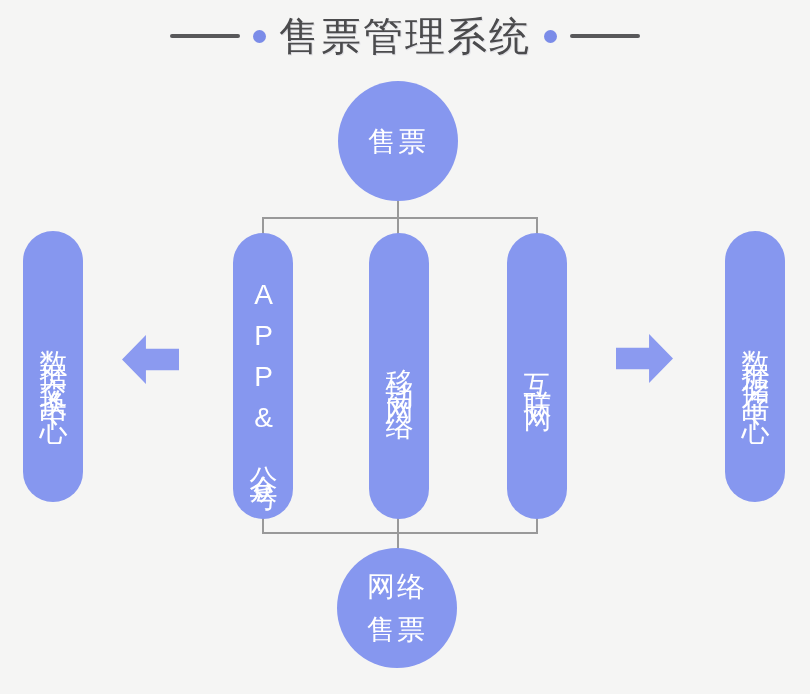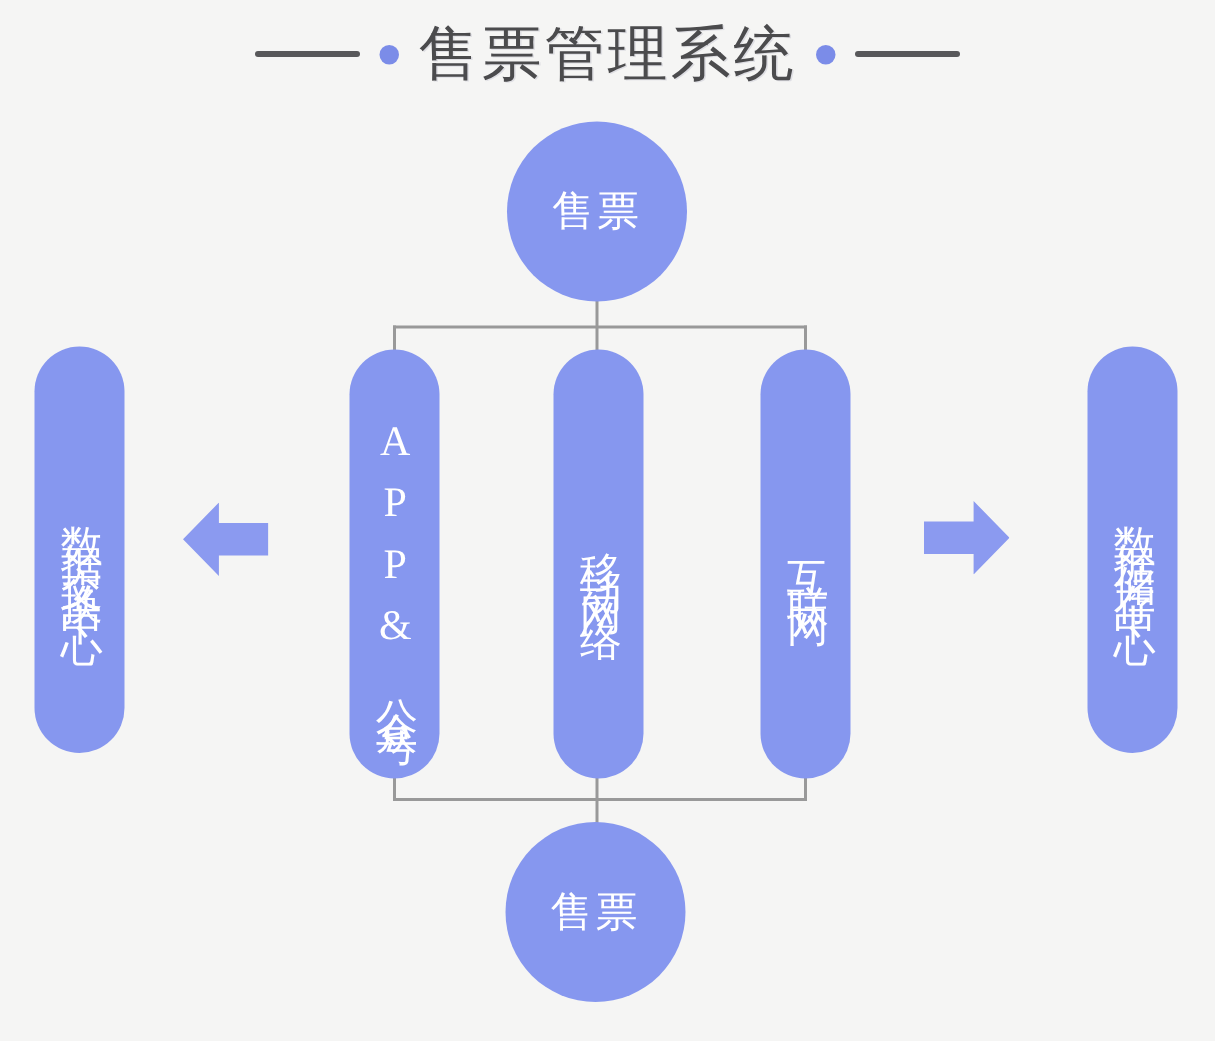"售票管理系统" .canvas { font-family: Liberation Serif, serif -> none }
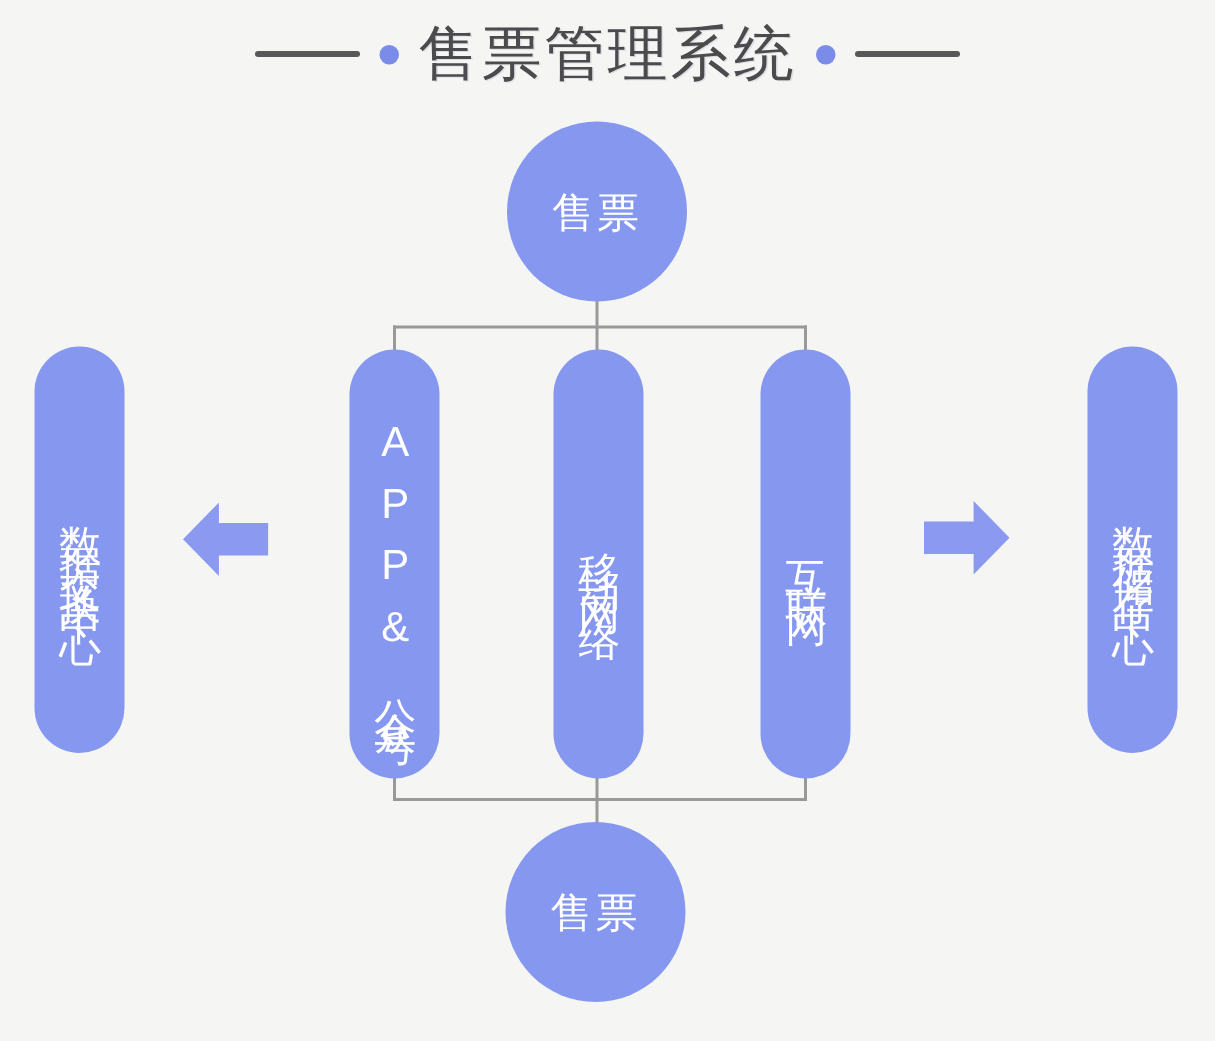"网络" span { html: none -> <span>网络</span> }
